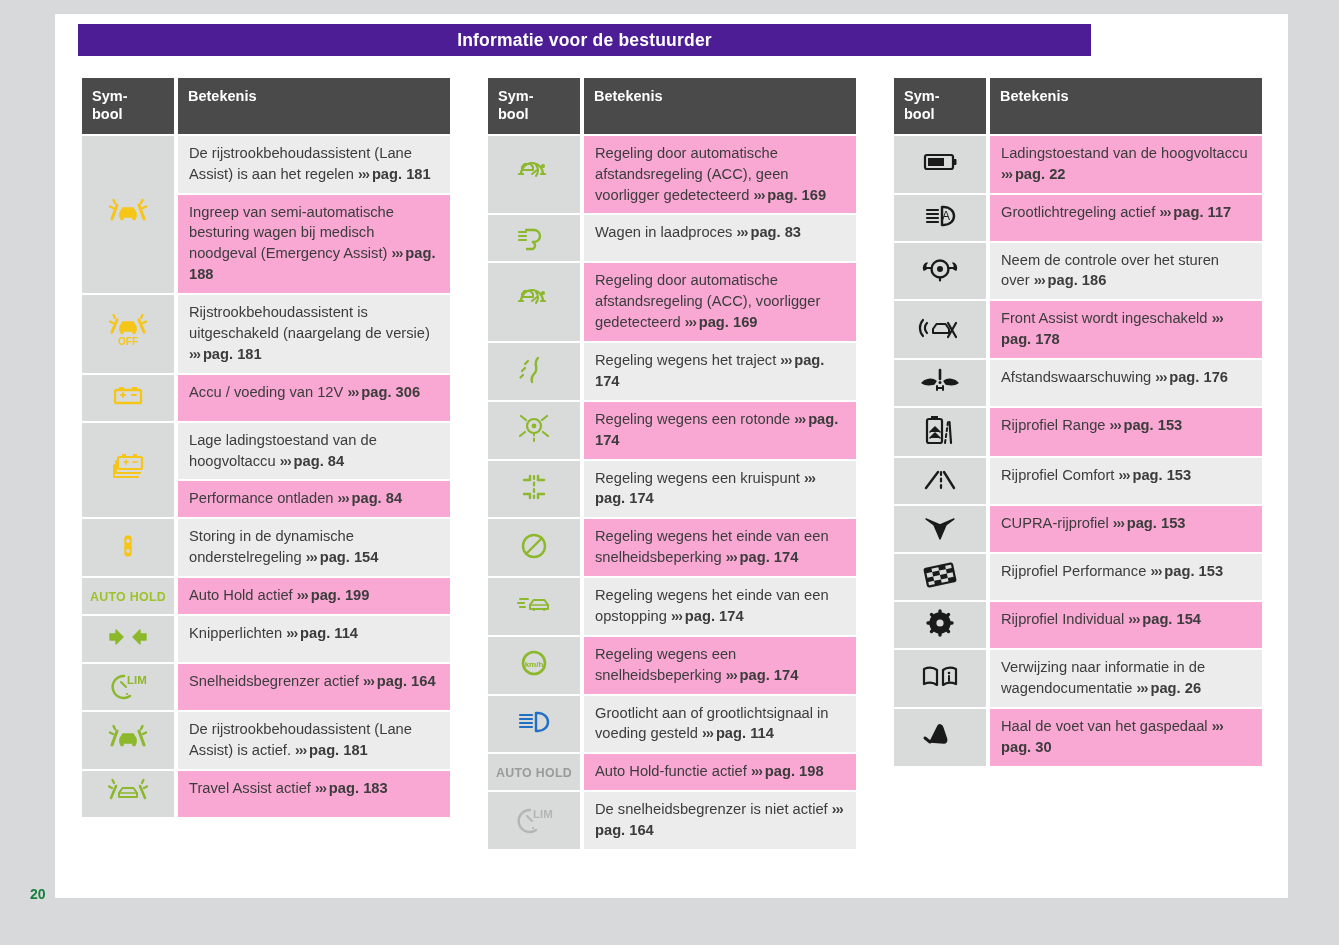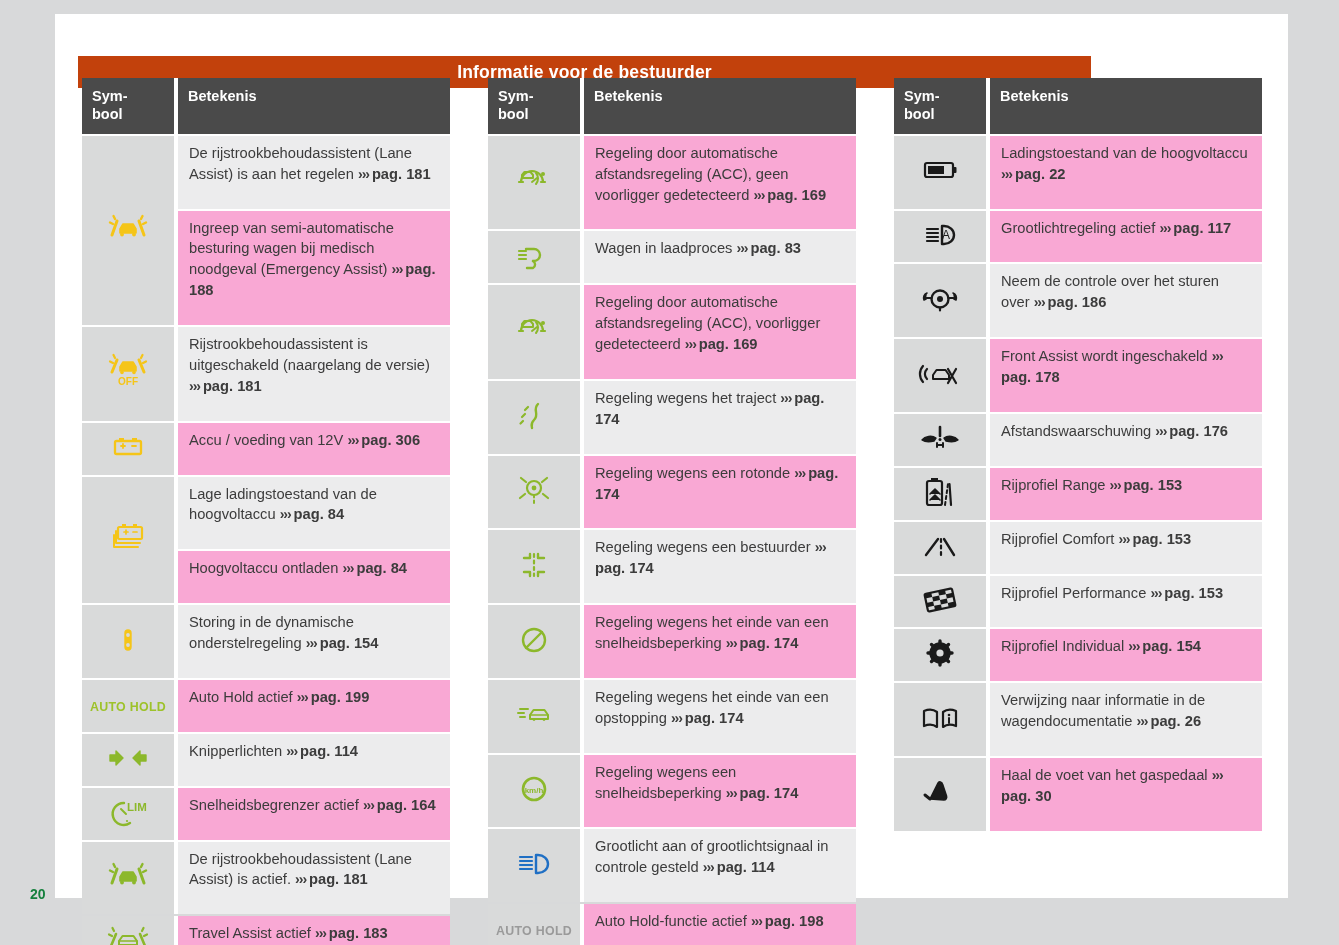"Informatie voor de bestuurder" .titlebar { background: #c2410c -> #4c1d95; margin-top: 32px -> none }
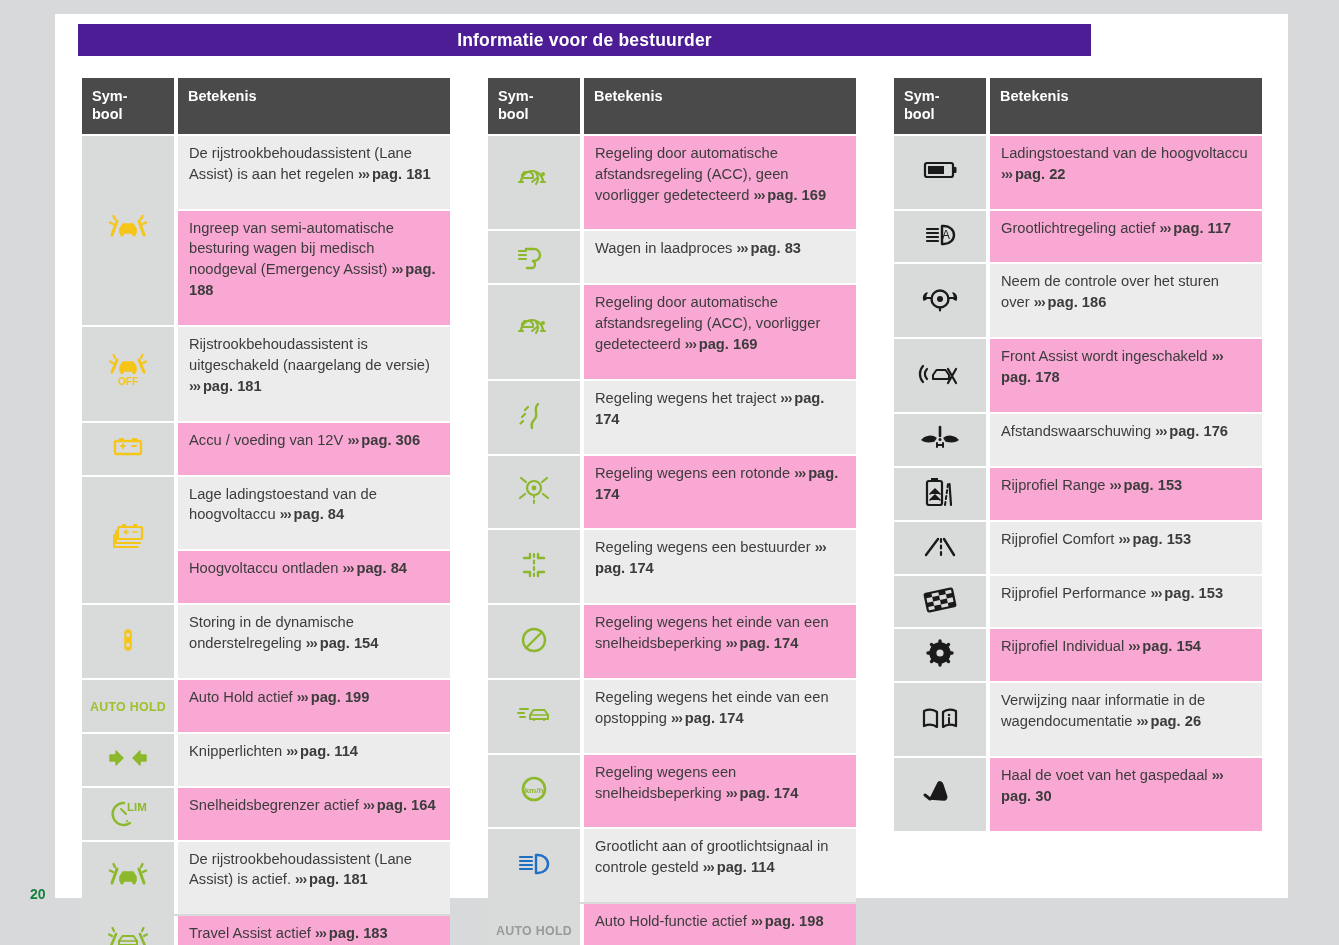"De rijstrookbehoudassistent (Lane" td.txt { padding: 7px 11px 24px 11px -> 7px 11px 8px 11px }
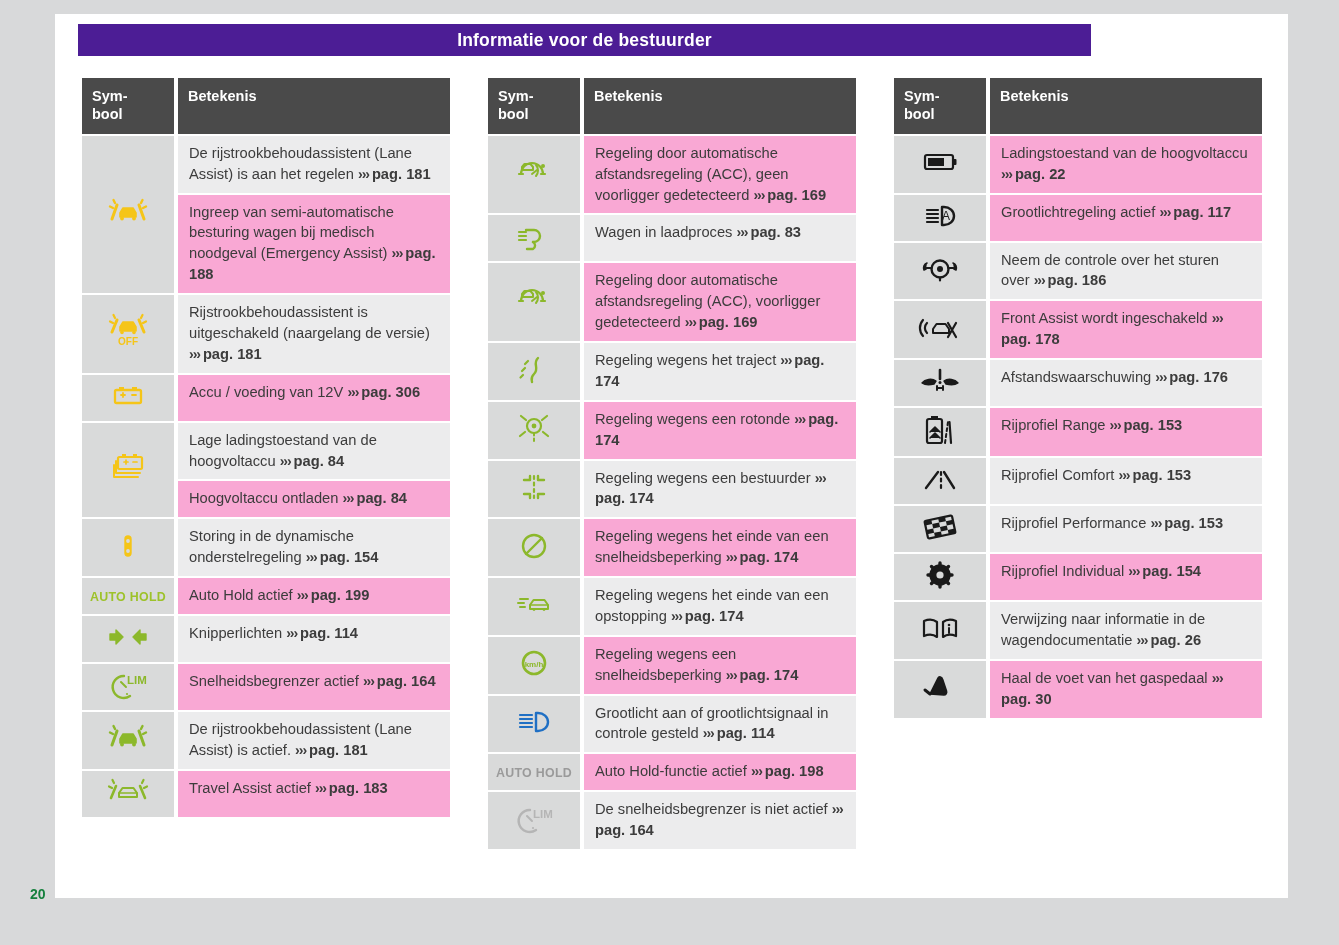"Regeling wegens een bestuurder" span { text: bestuurder -> kruispunt }
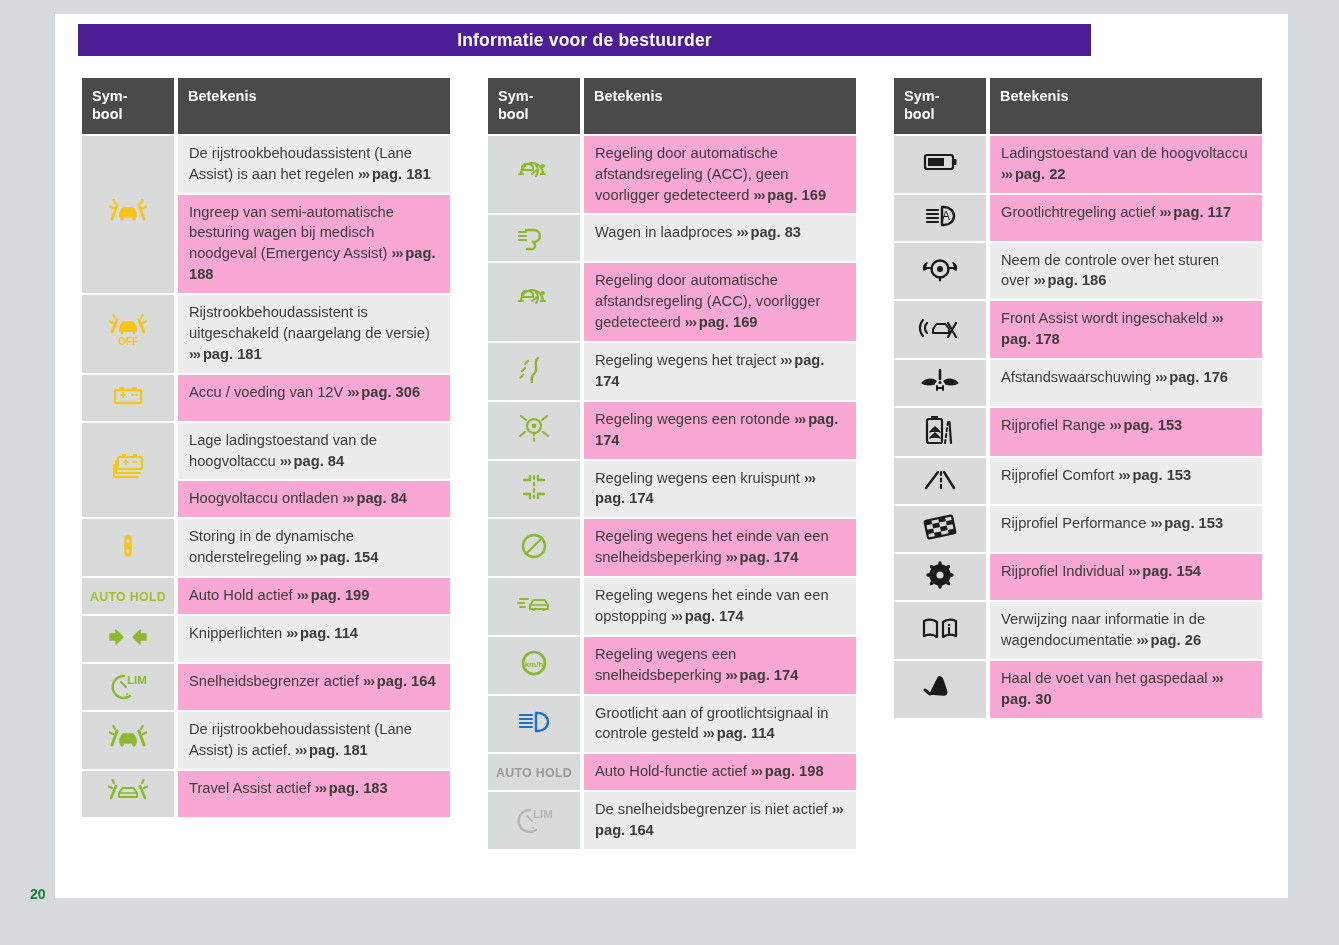"Hoogvoltaccu ontladen" span { text: Hoogvoltaccu -> Performance }
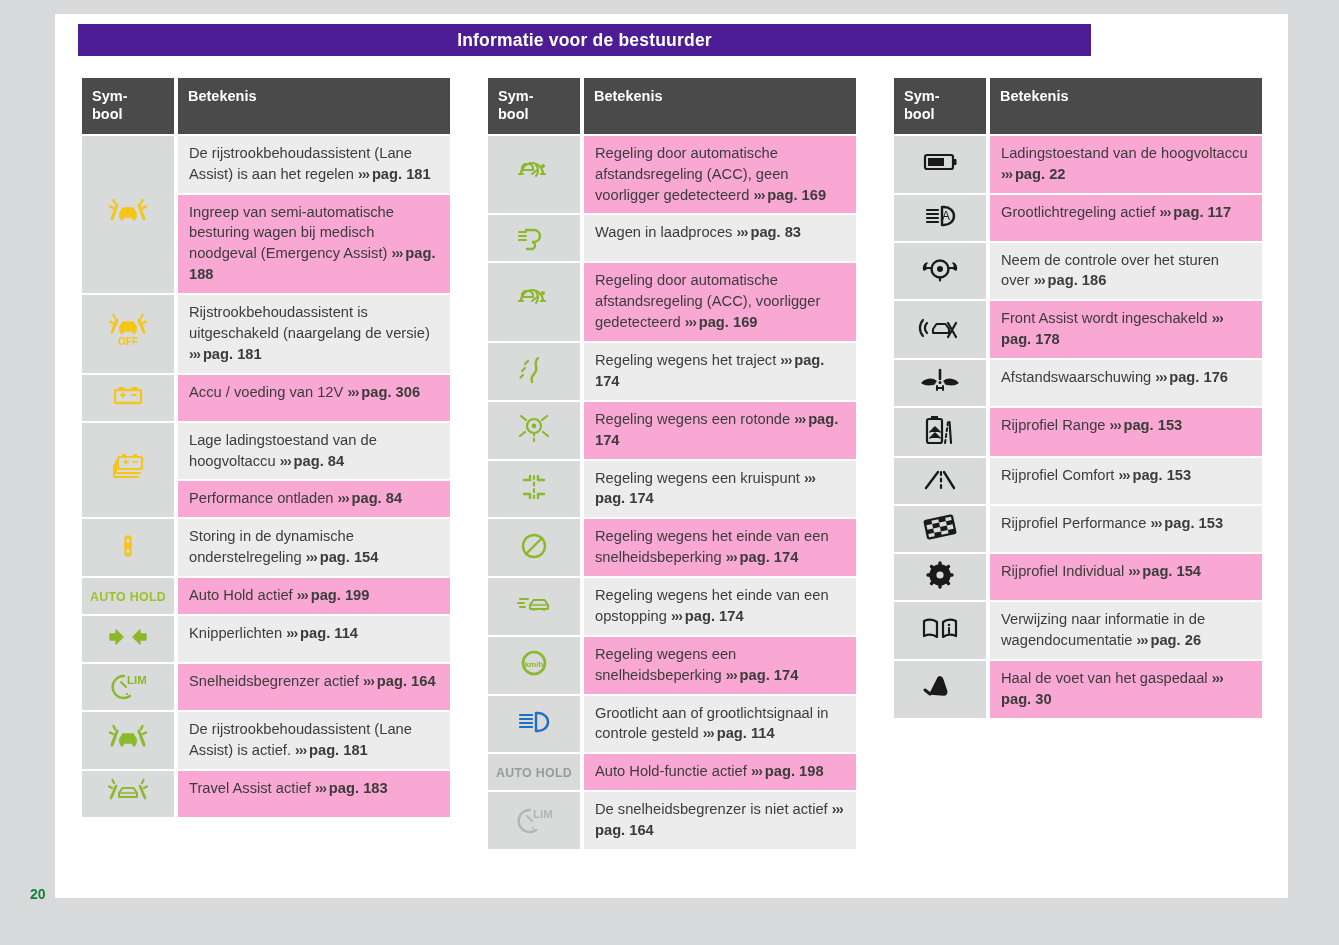"CUPRA-rijprofiel ››› pag. 153" tr.alt { html: none -> <tr> <td><span><svg> <path></path> </svg></span></td> <td></td> <td><span>CUPRA-rijprofiel </span><span>››› </span><b>pag. 153</b></td> </tr> }
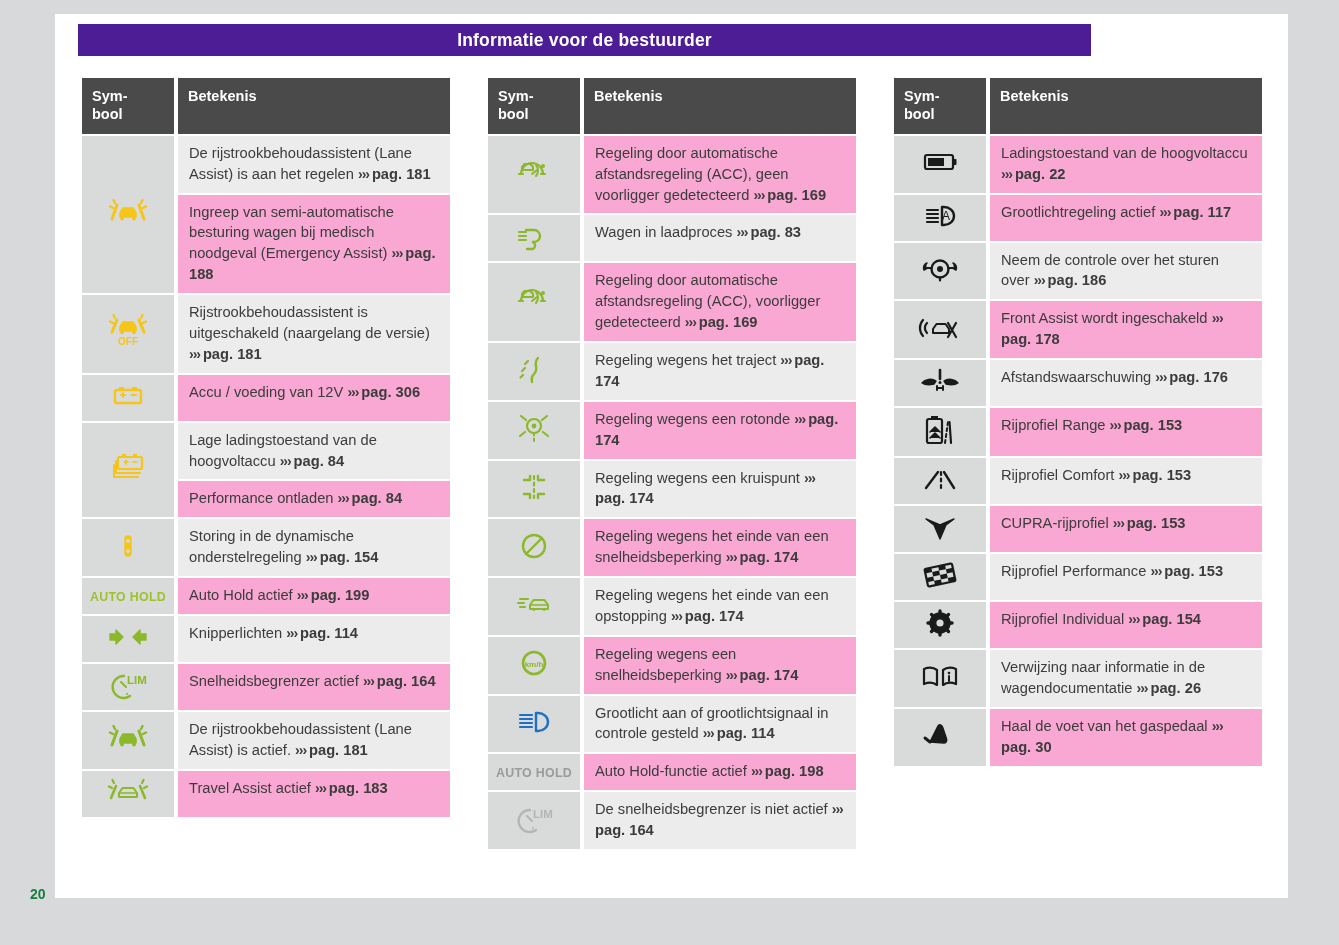"Grootlicht aan of grootlichtsignaal in" span { text: controle -> voeding }
